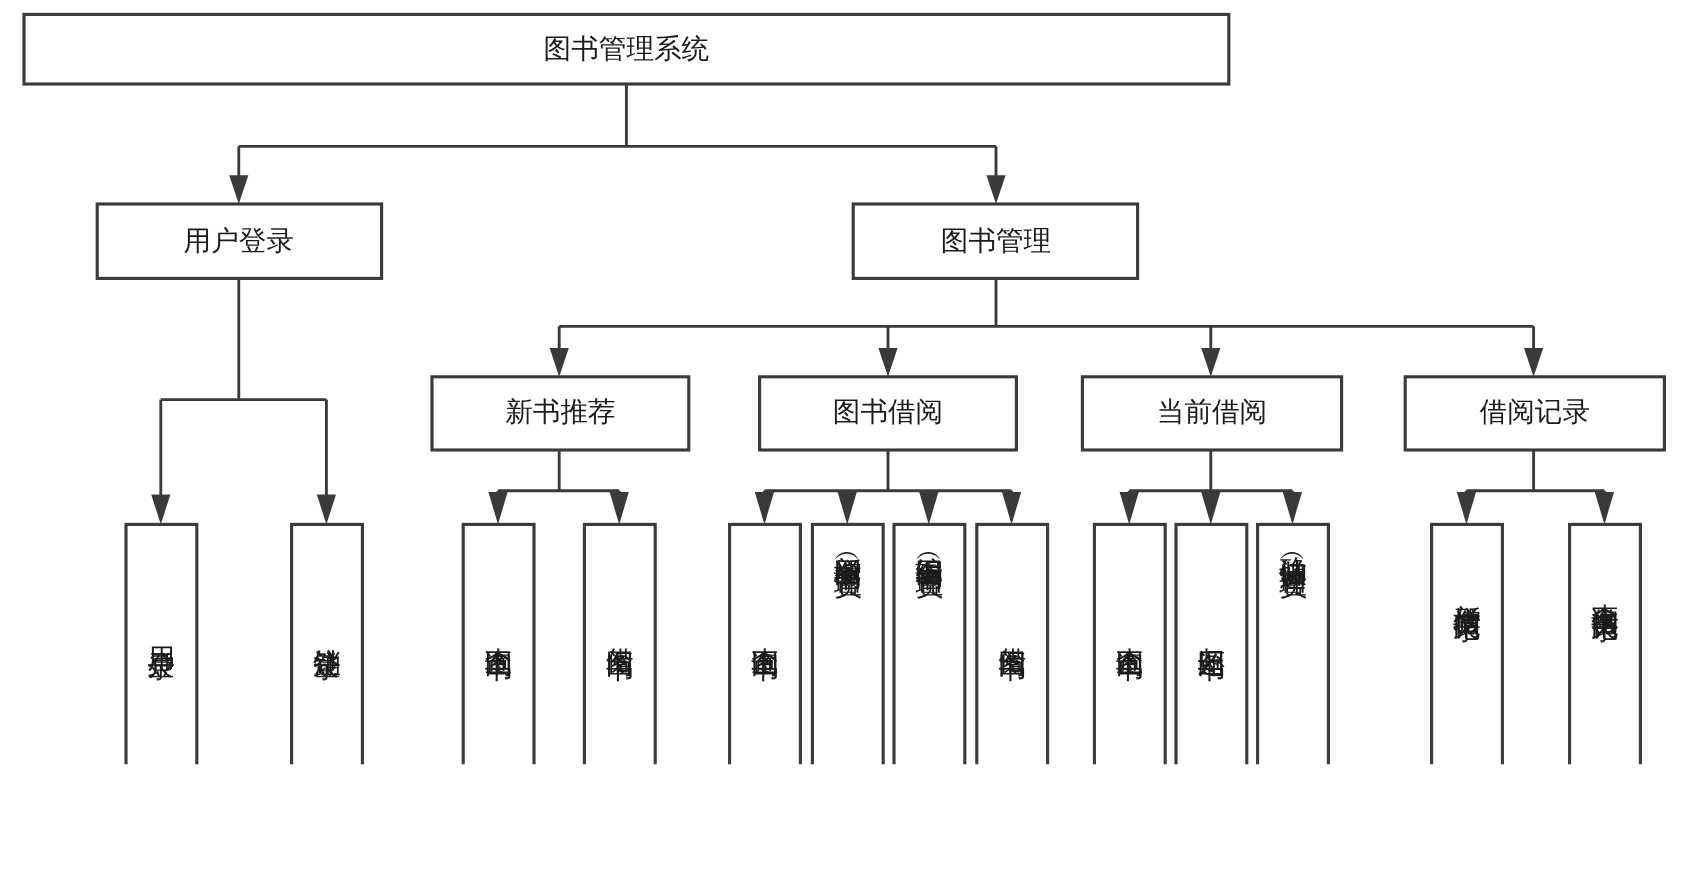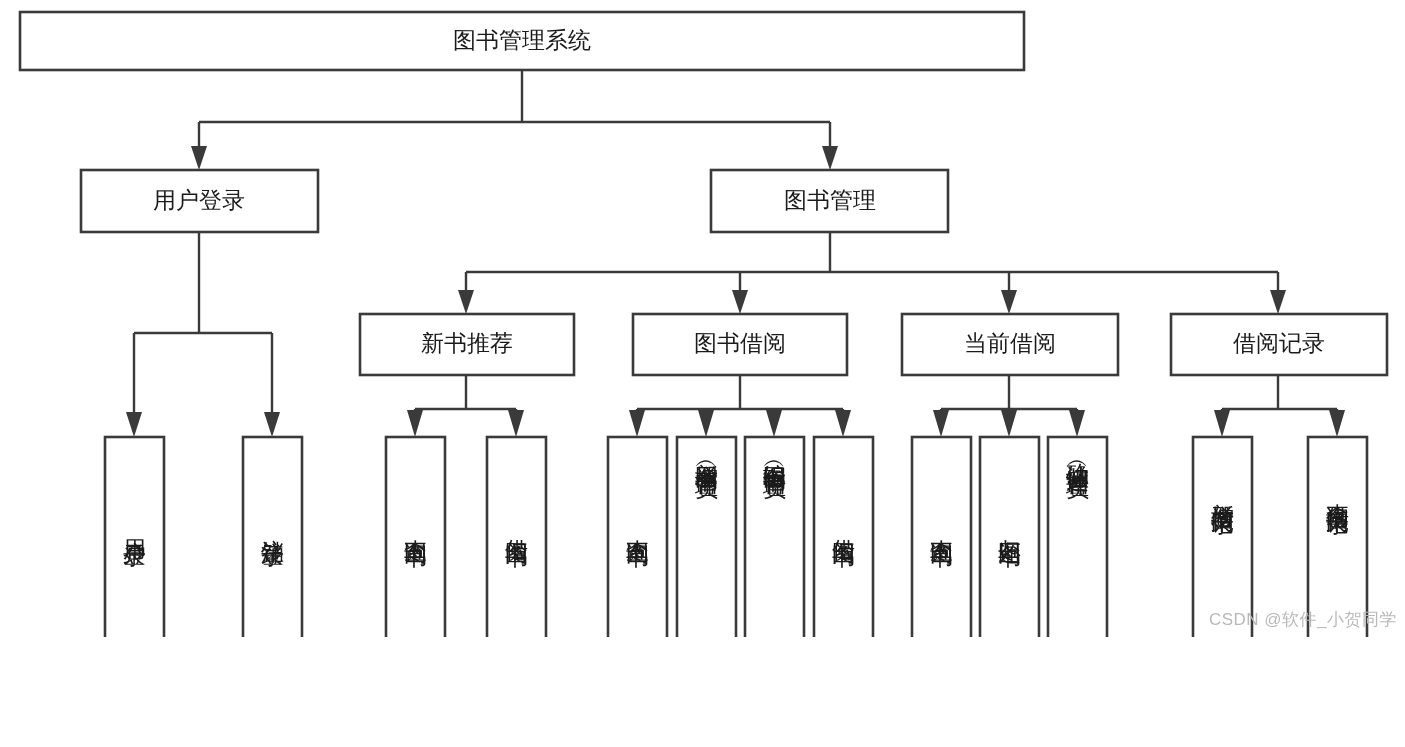"CSDN @软件_小贺同学" div.watermark { html: <div>CSDN @软件_小贺同学</div> -> none }
